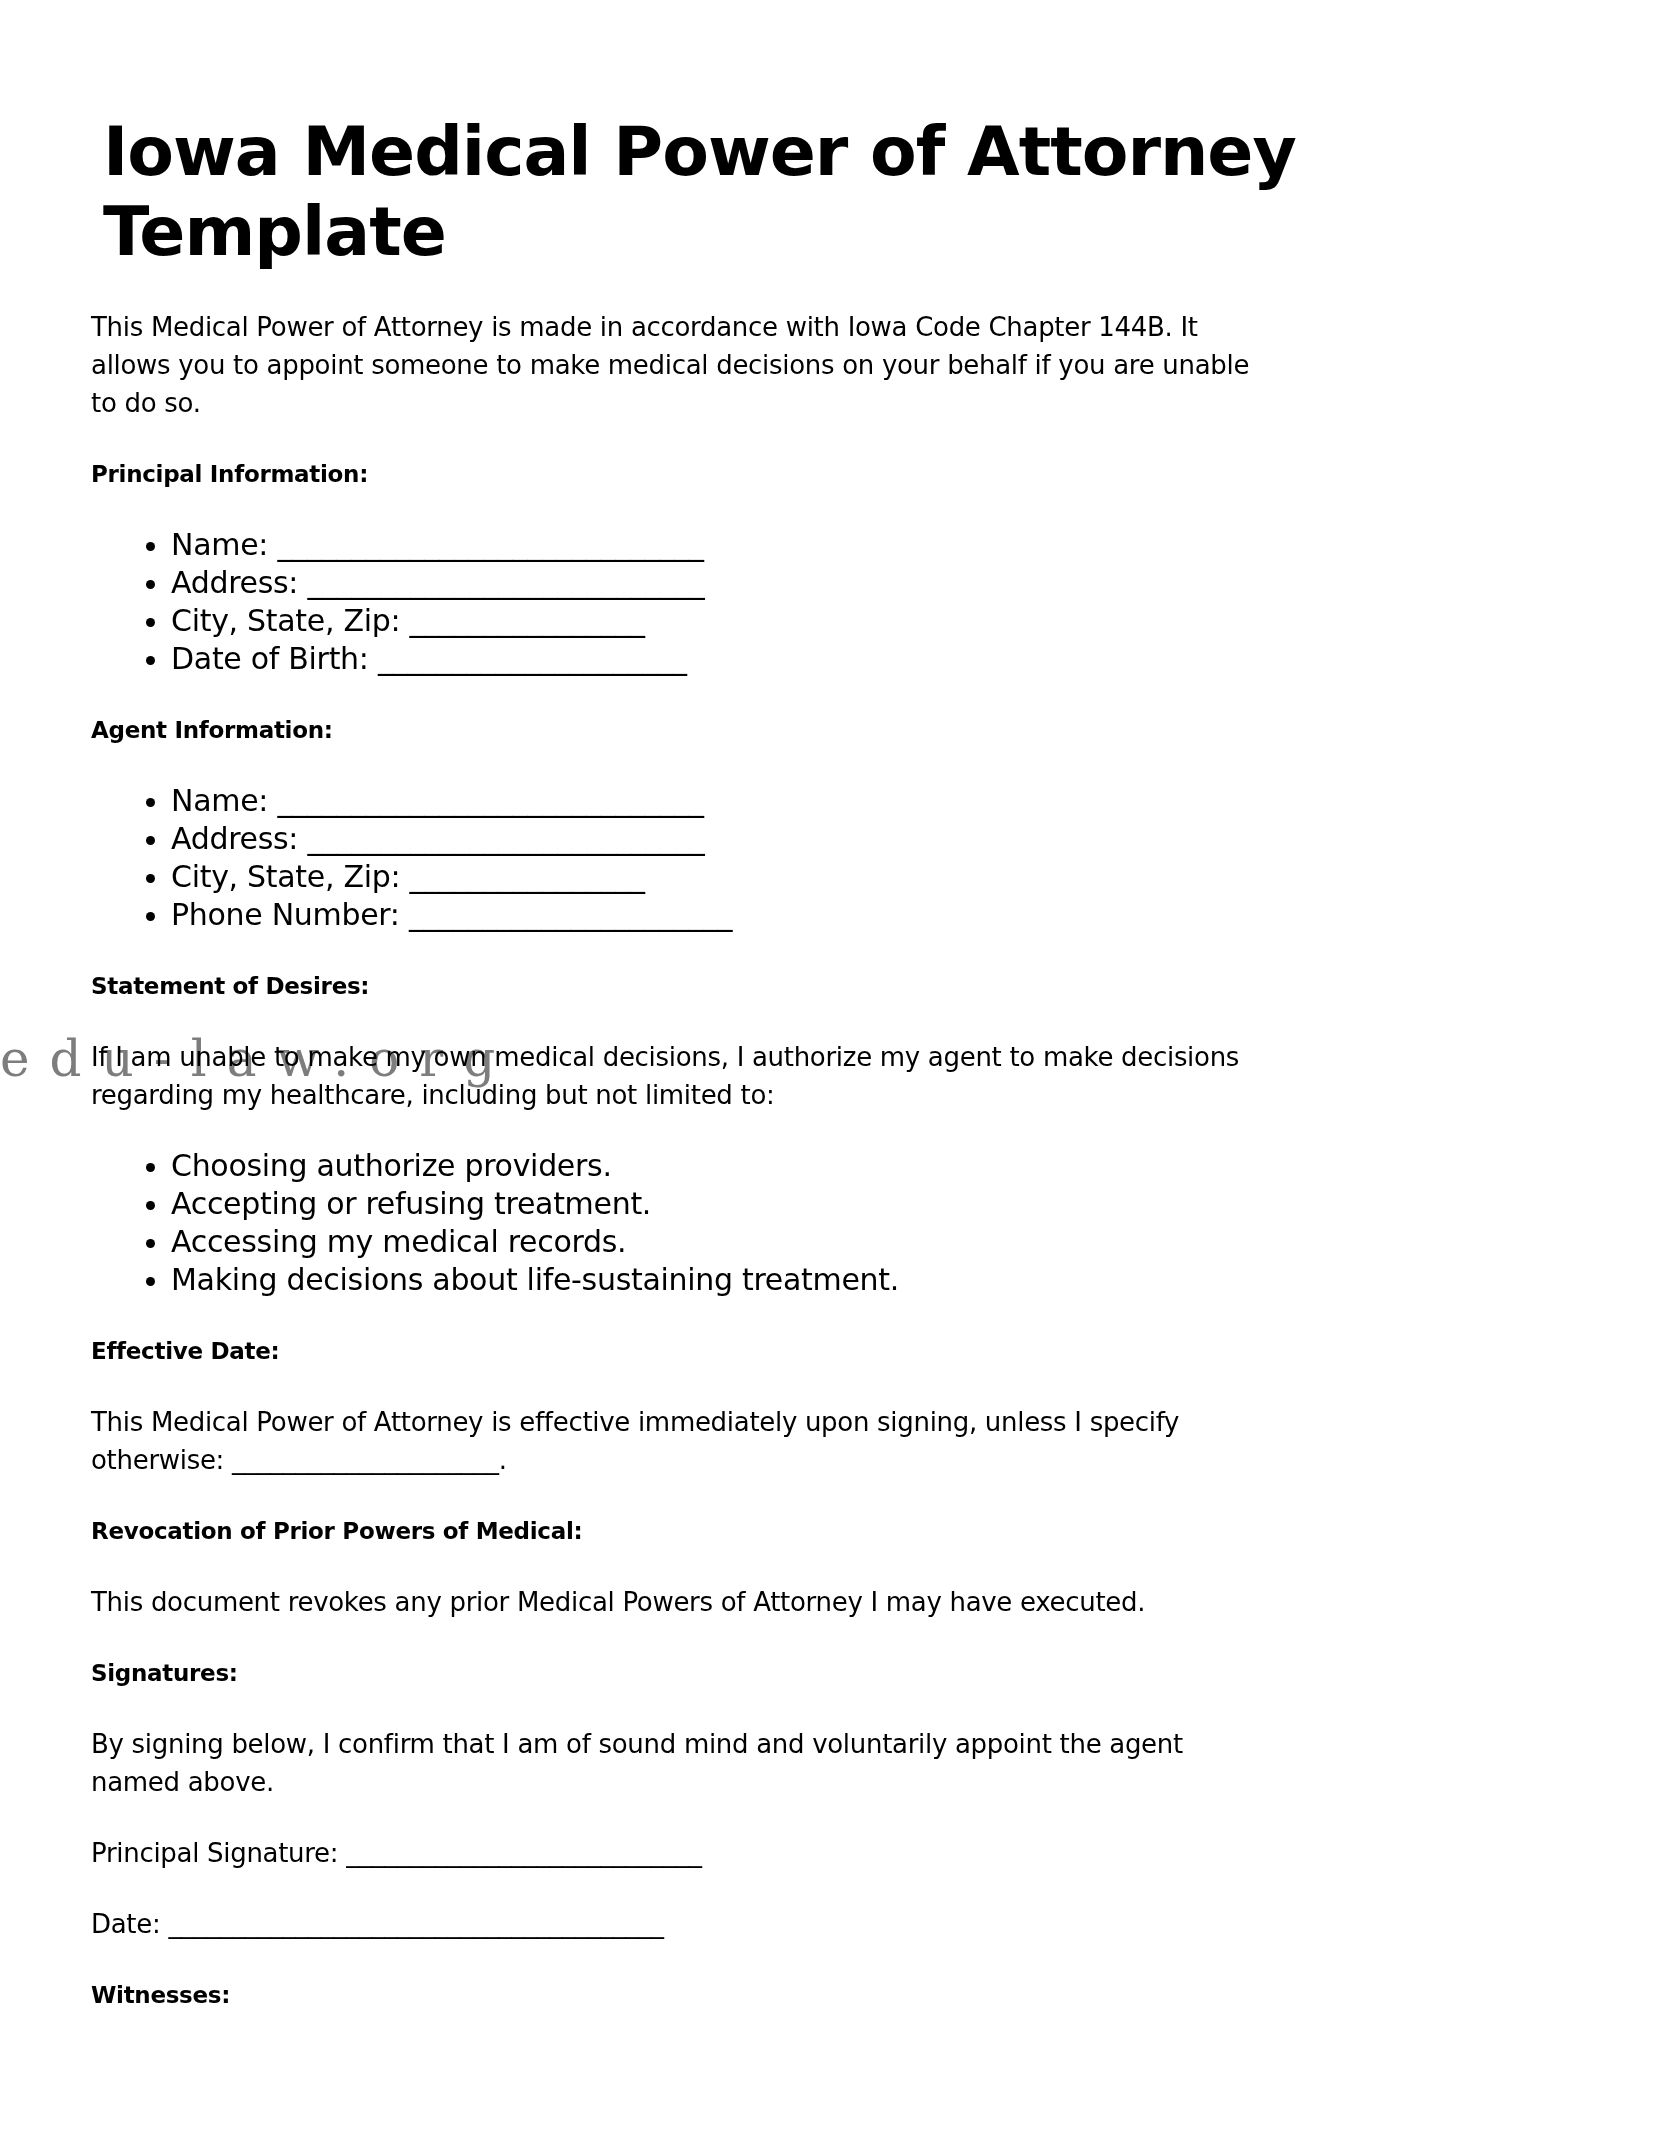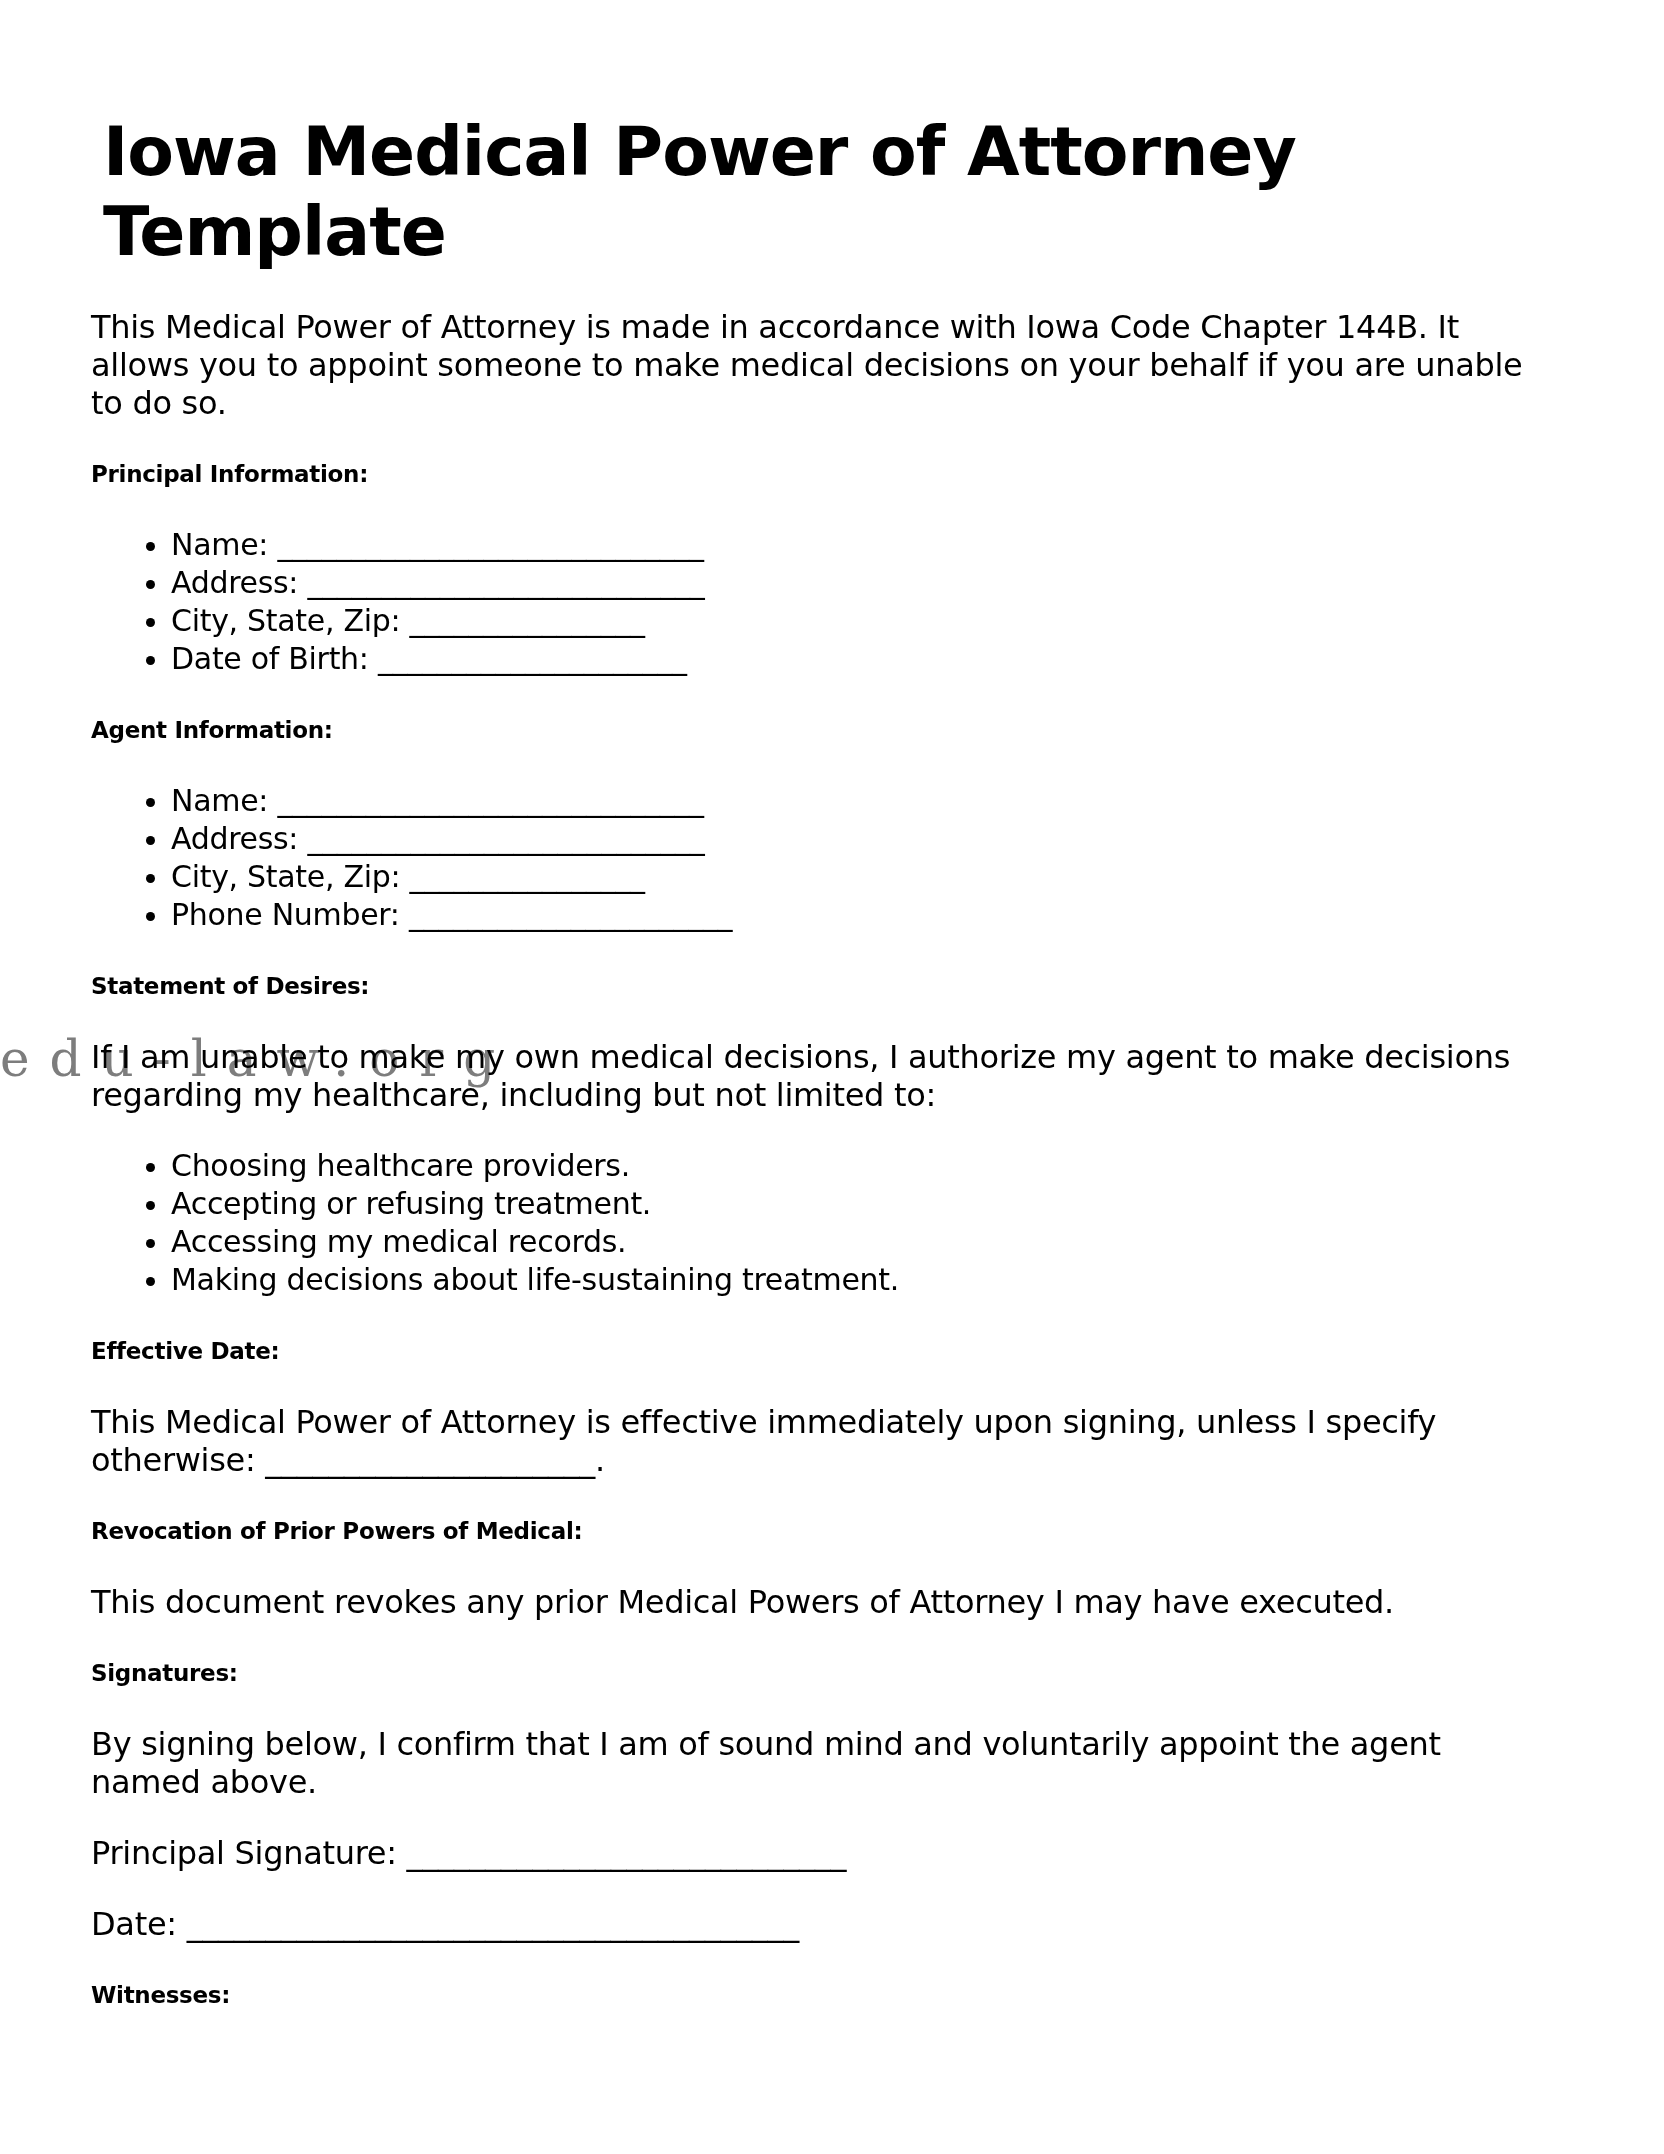"This Medical Power of Attorney" p { font-size: 32px -> 26px }
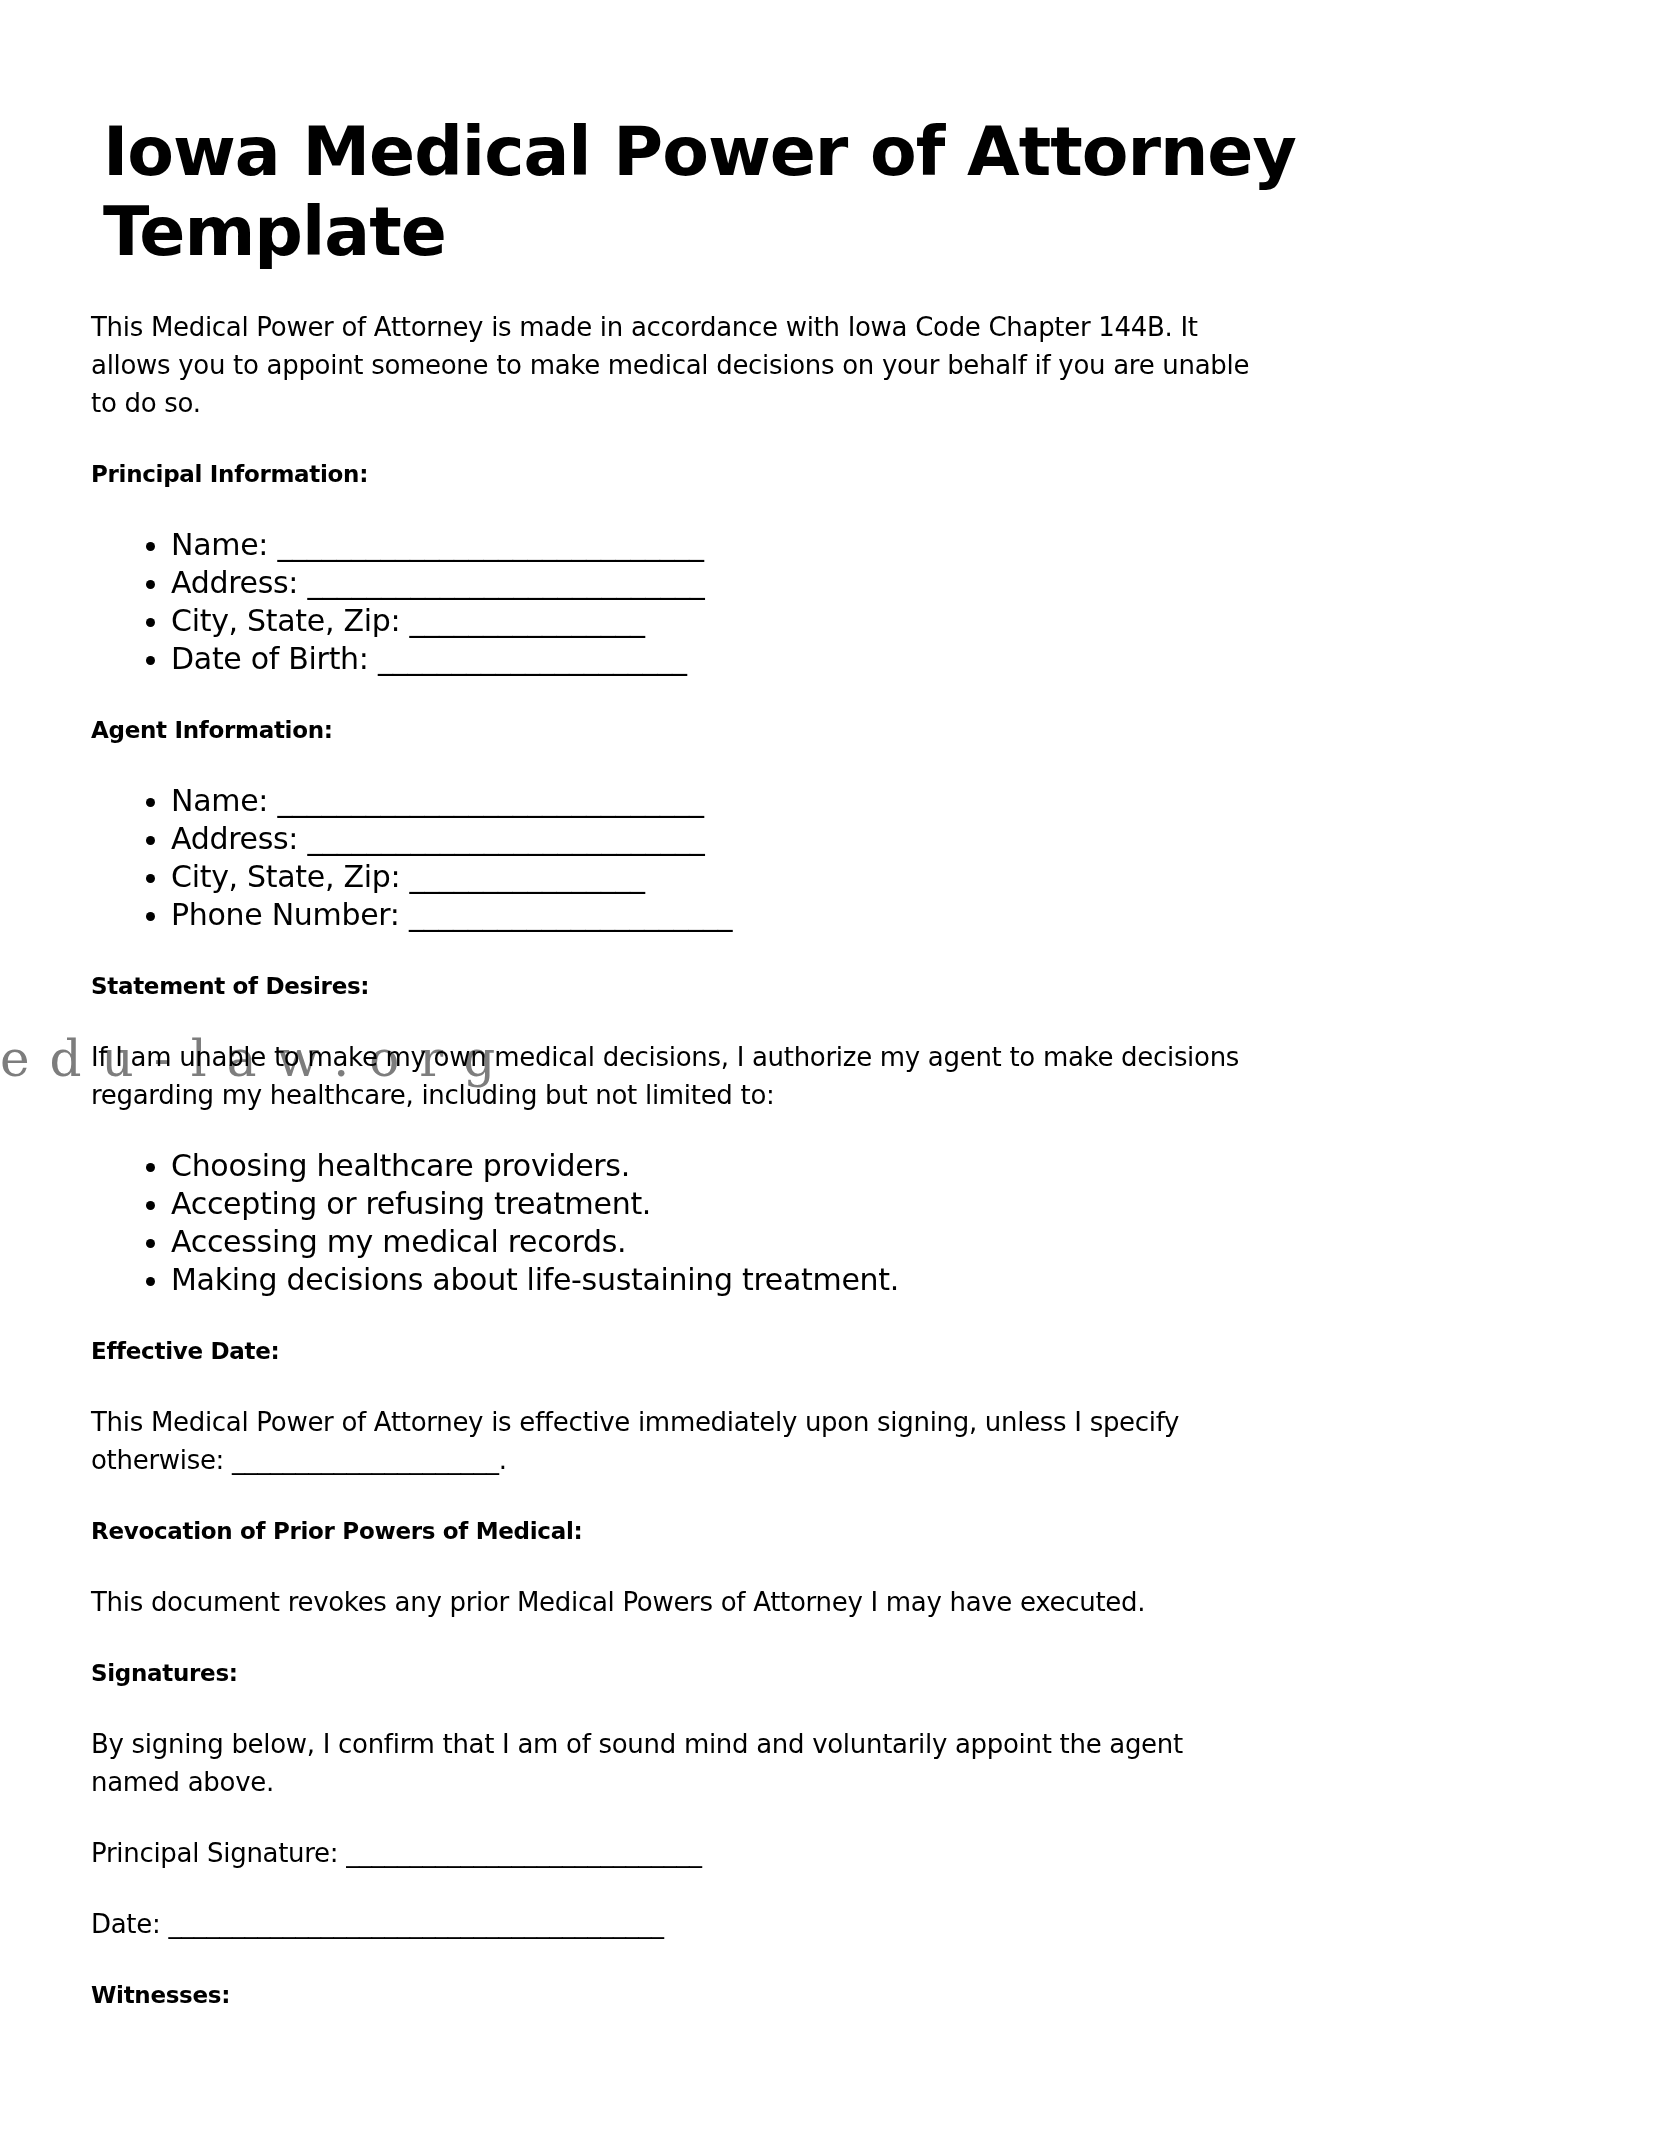"Choosing healthcare providers." li { text: healthcare -> authorize }
